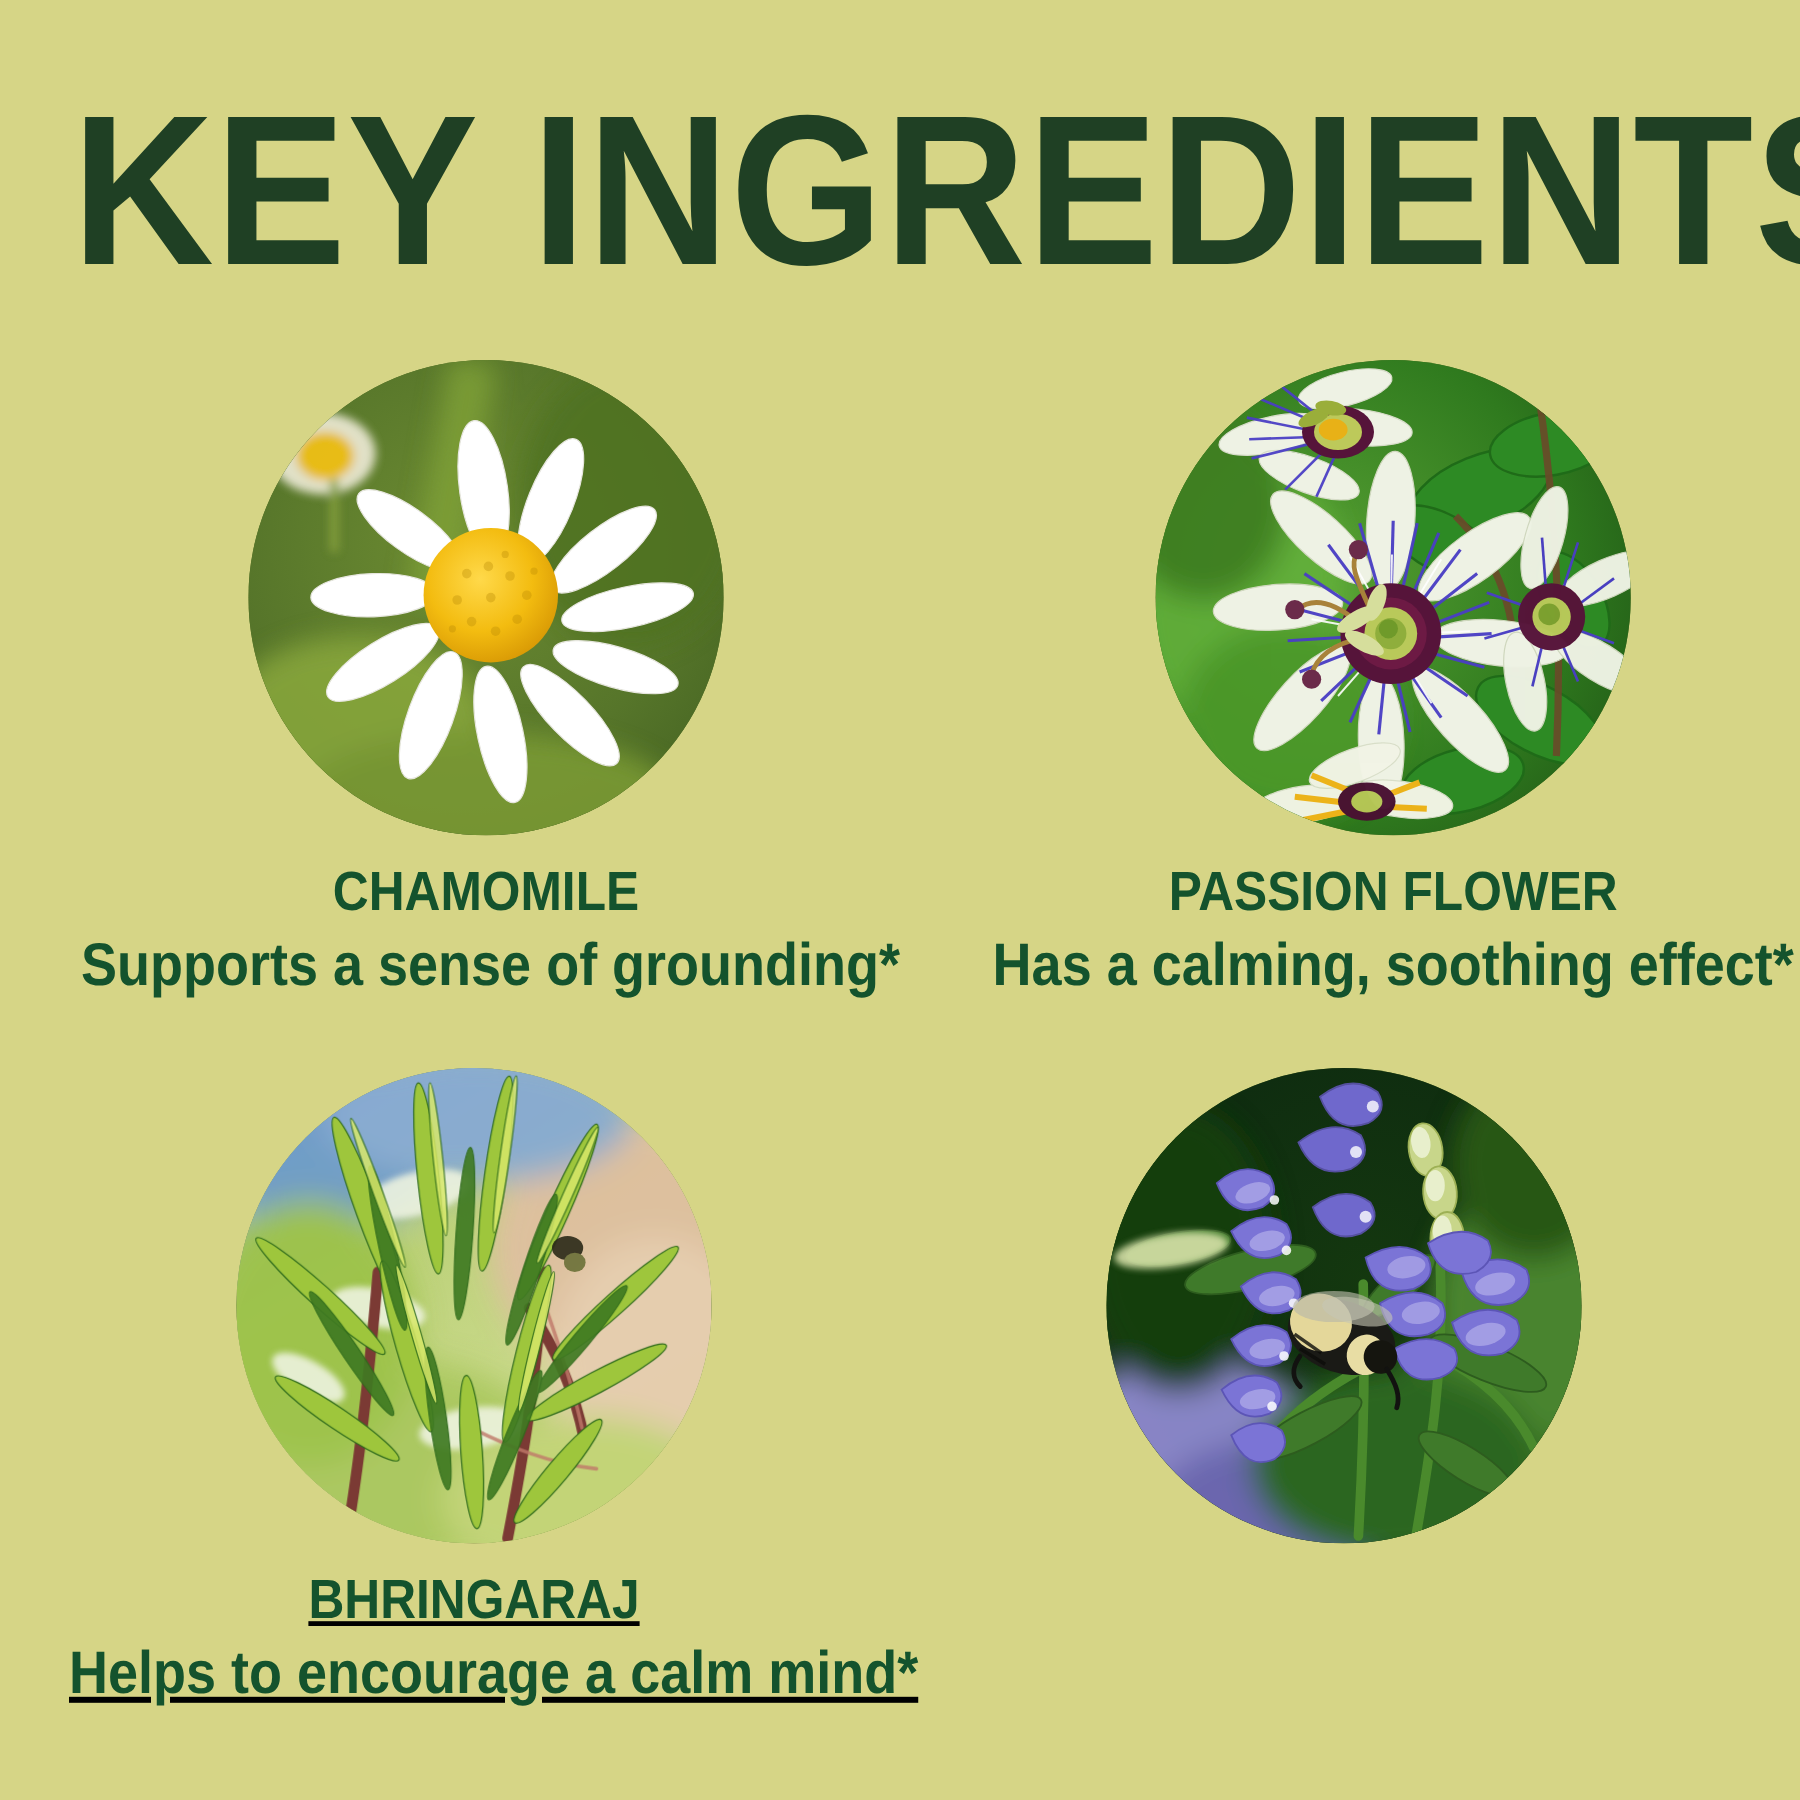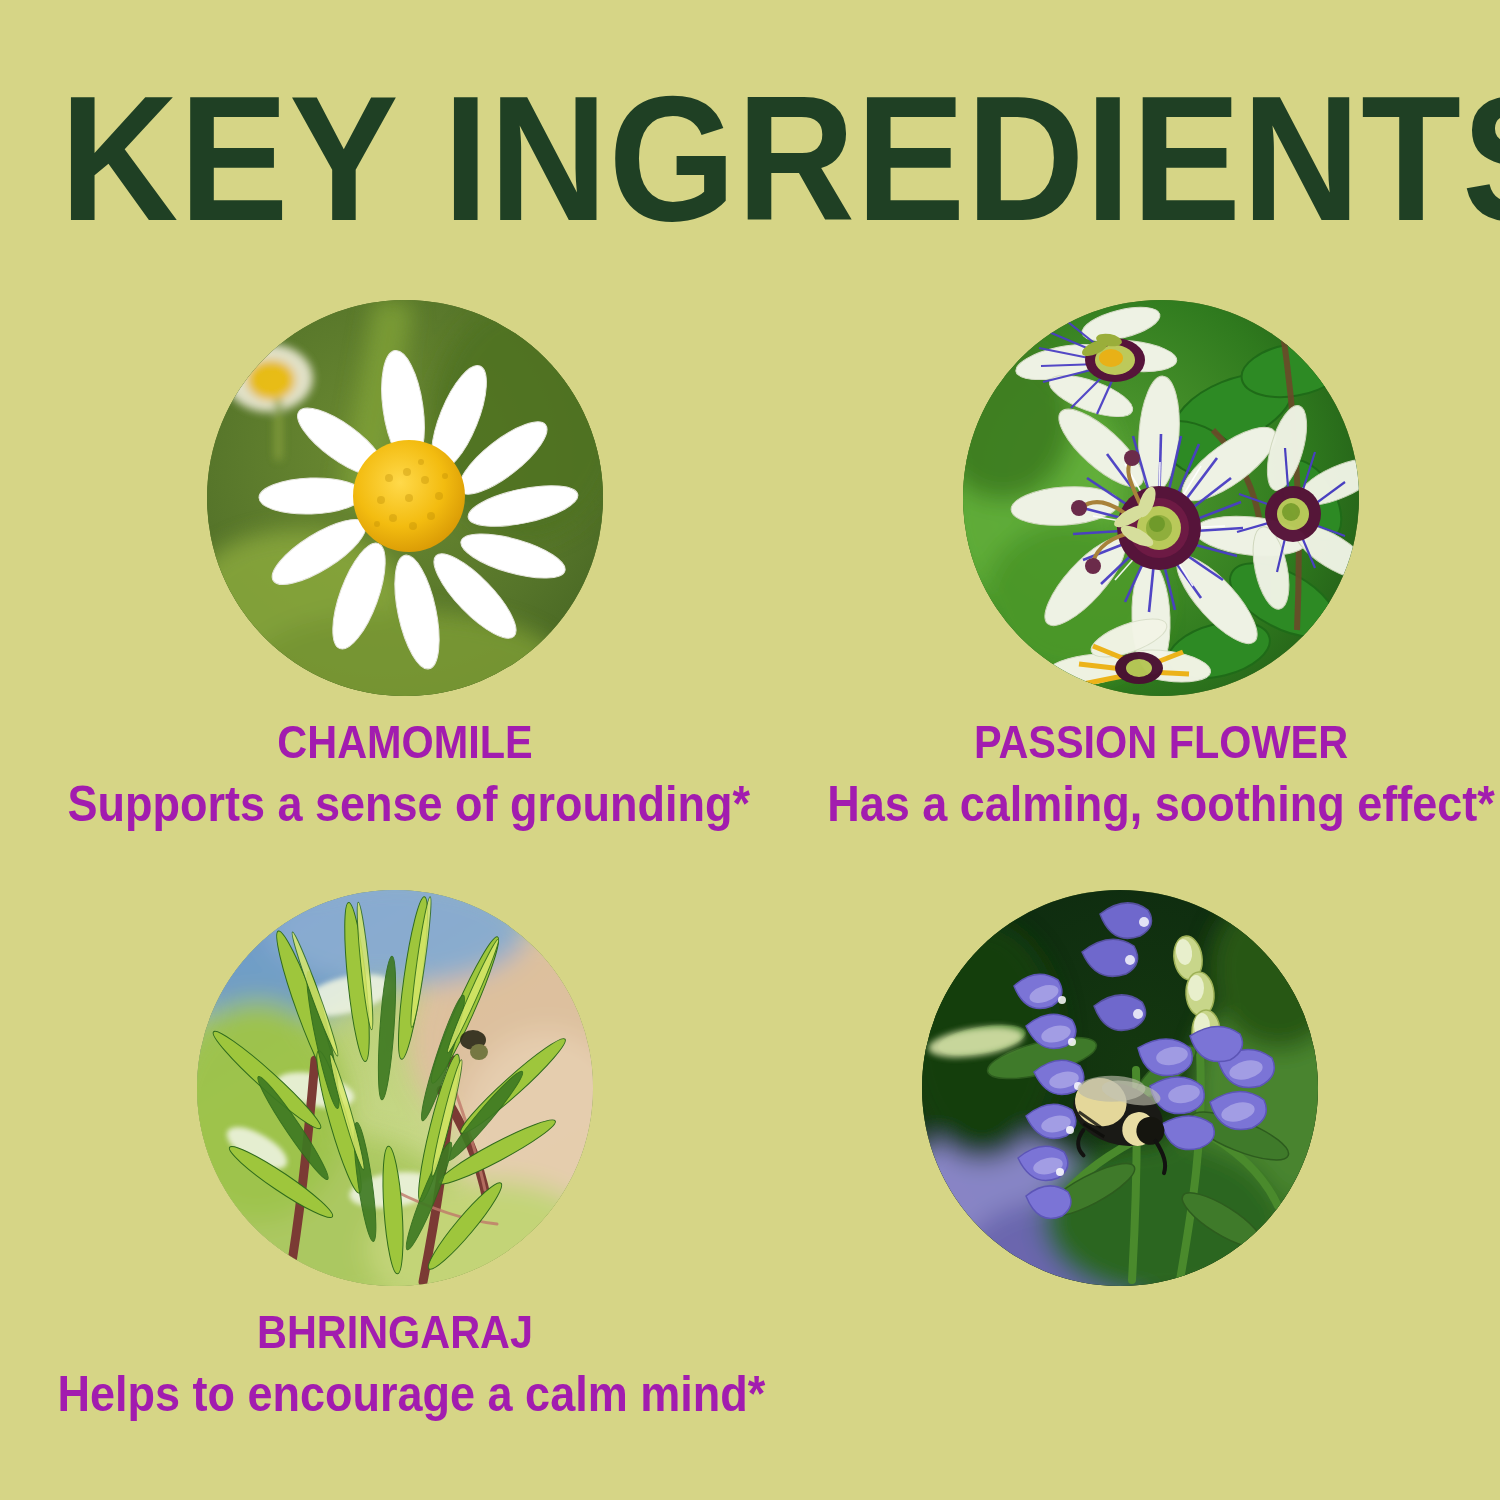"CHAMOMILE" .caption { color: #a21caf -> #14532d }
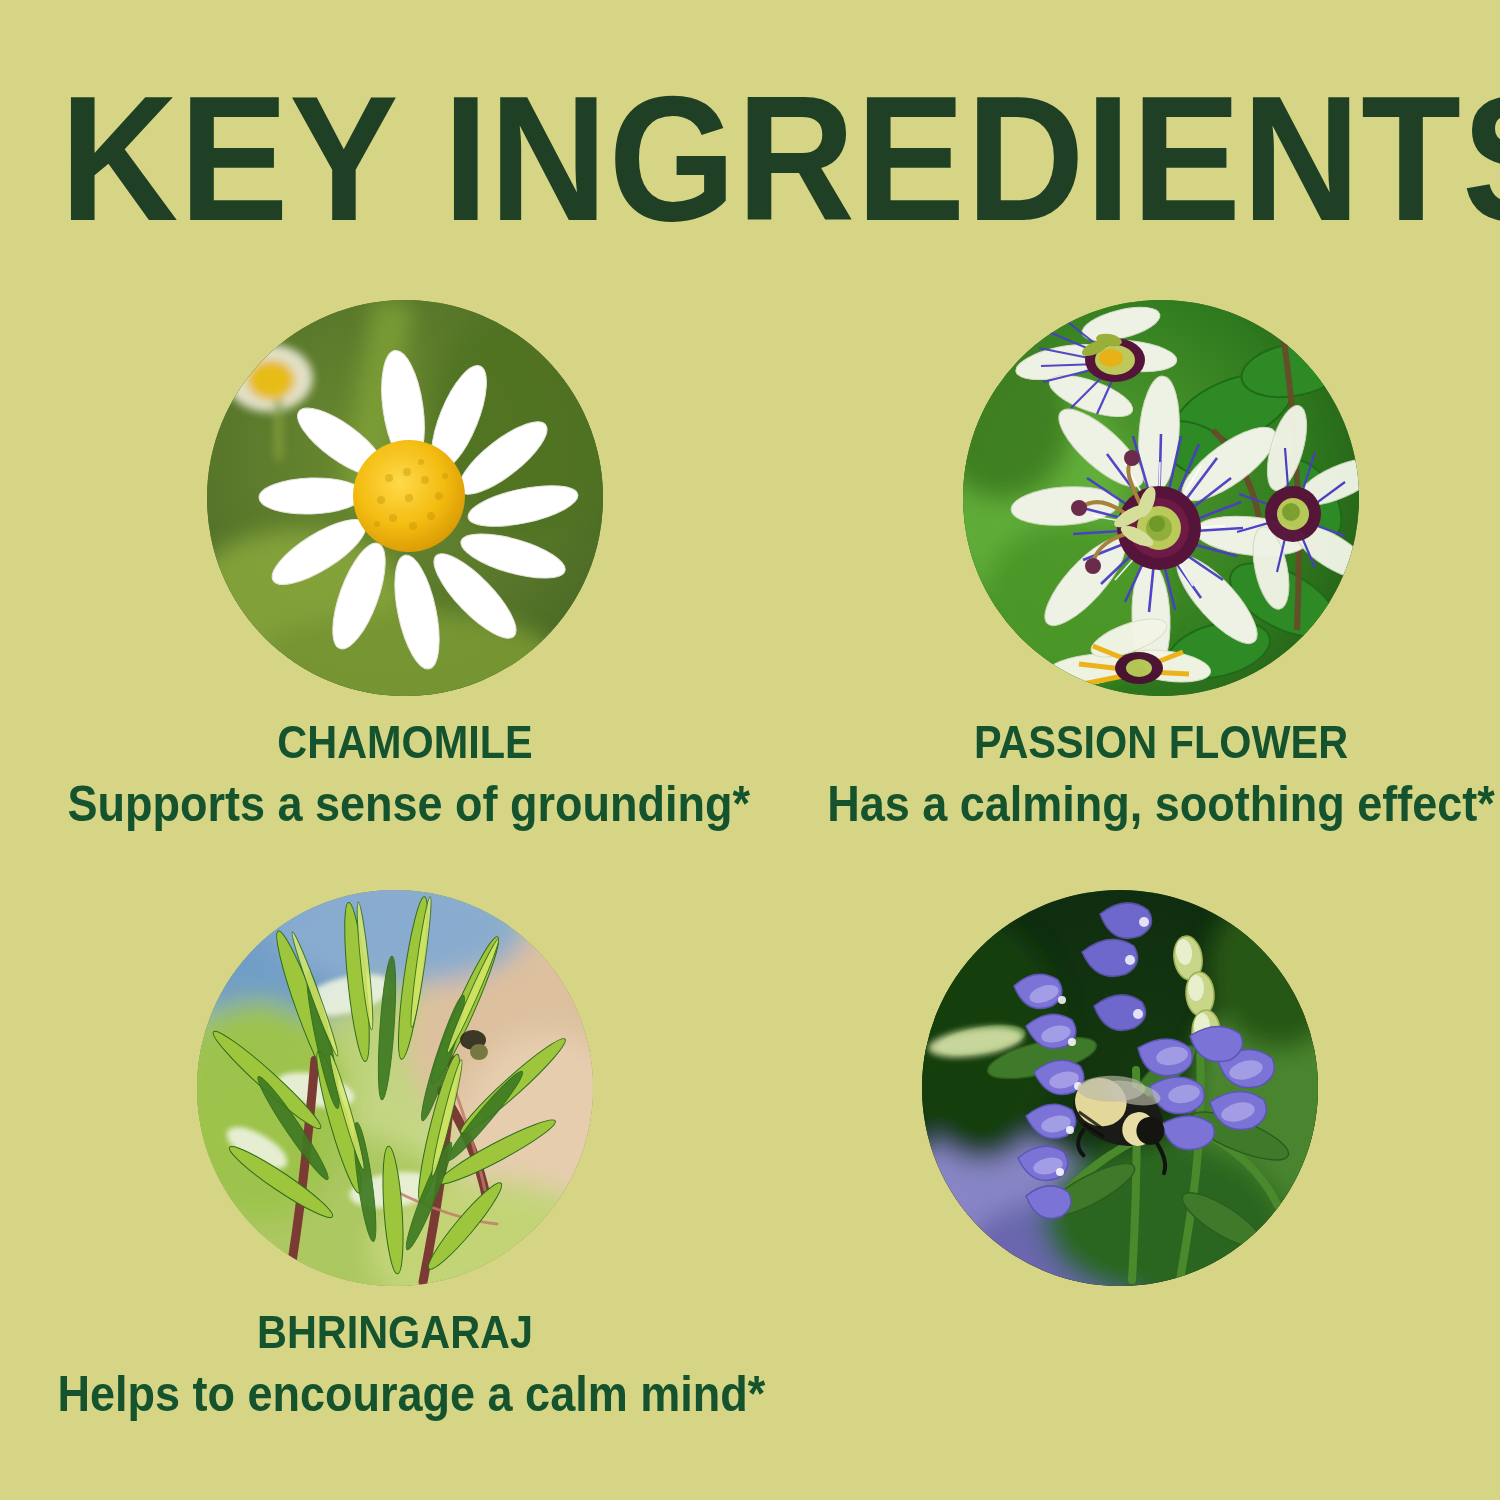"BHRINGARAJ" .cell.c2 { text-decoration: none -> underline }
